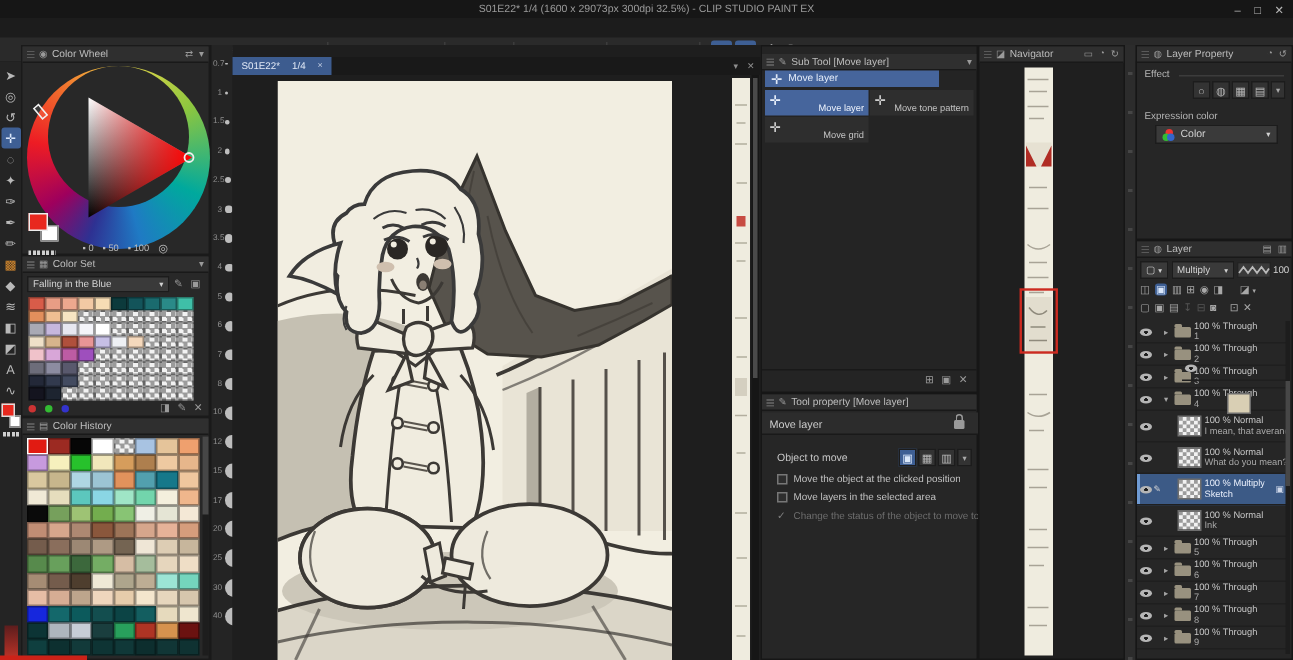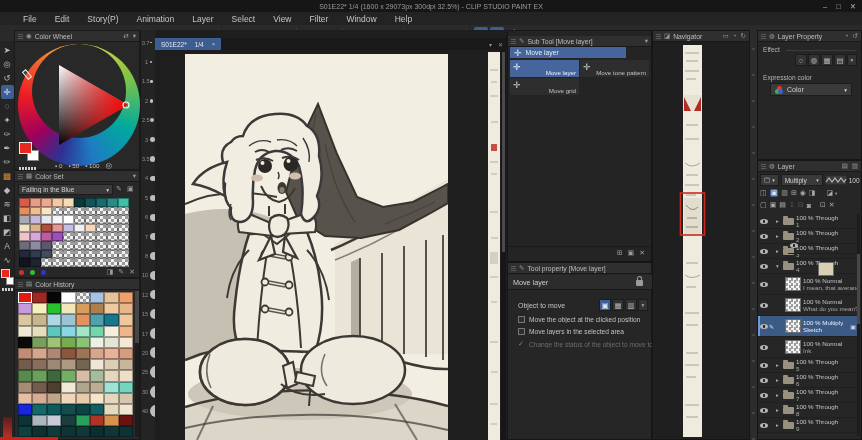"File" div.abs { html: <div> <span>File</span> <span>Edit</span> <span>Story(P)</span> <span>Animation</span> <span>Layer</span> <span>Select</span> <span>View</span> <span>Filter</span> <span>Window</span> <span>Help</span> </div> -> none }
